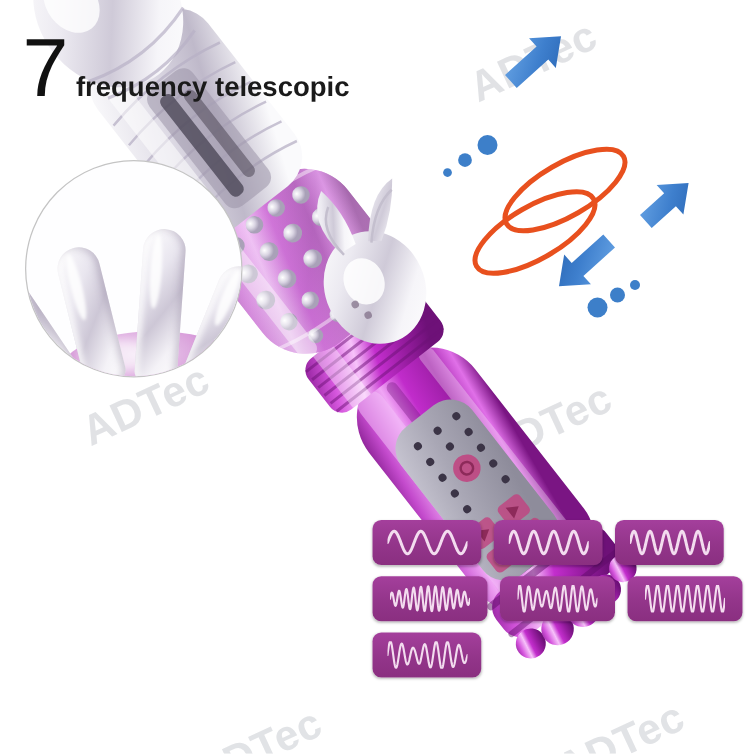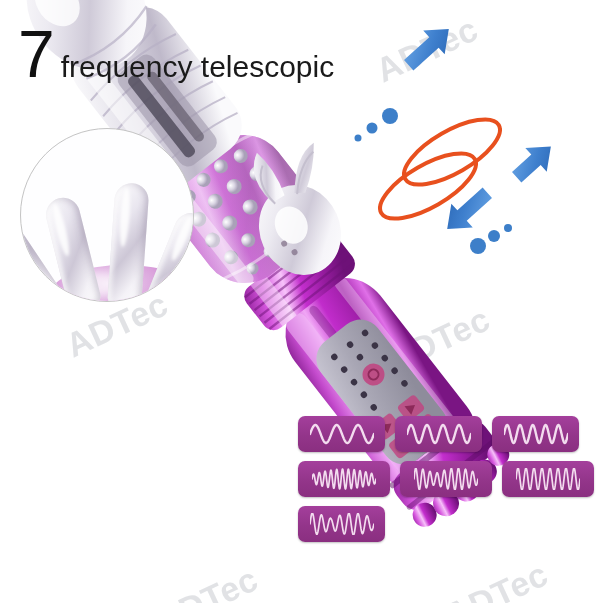"frequency telescopic" #headline .rest { font-size: 30px -> 22px; font-weight: 400 -> 700 }
